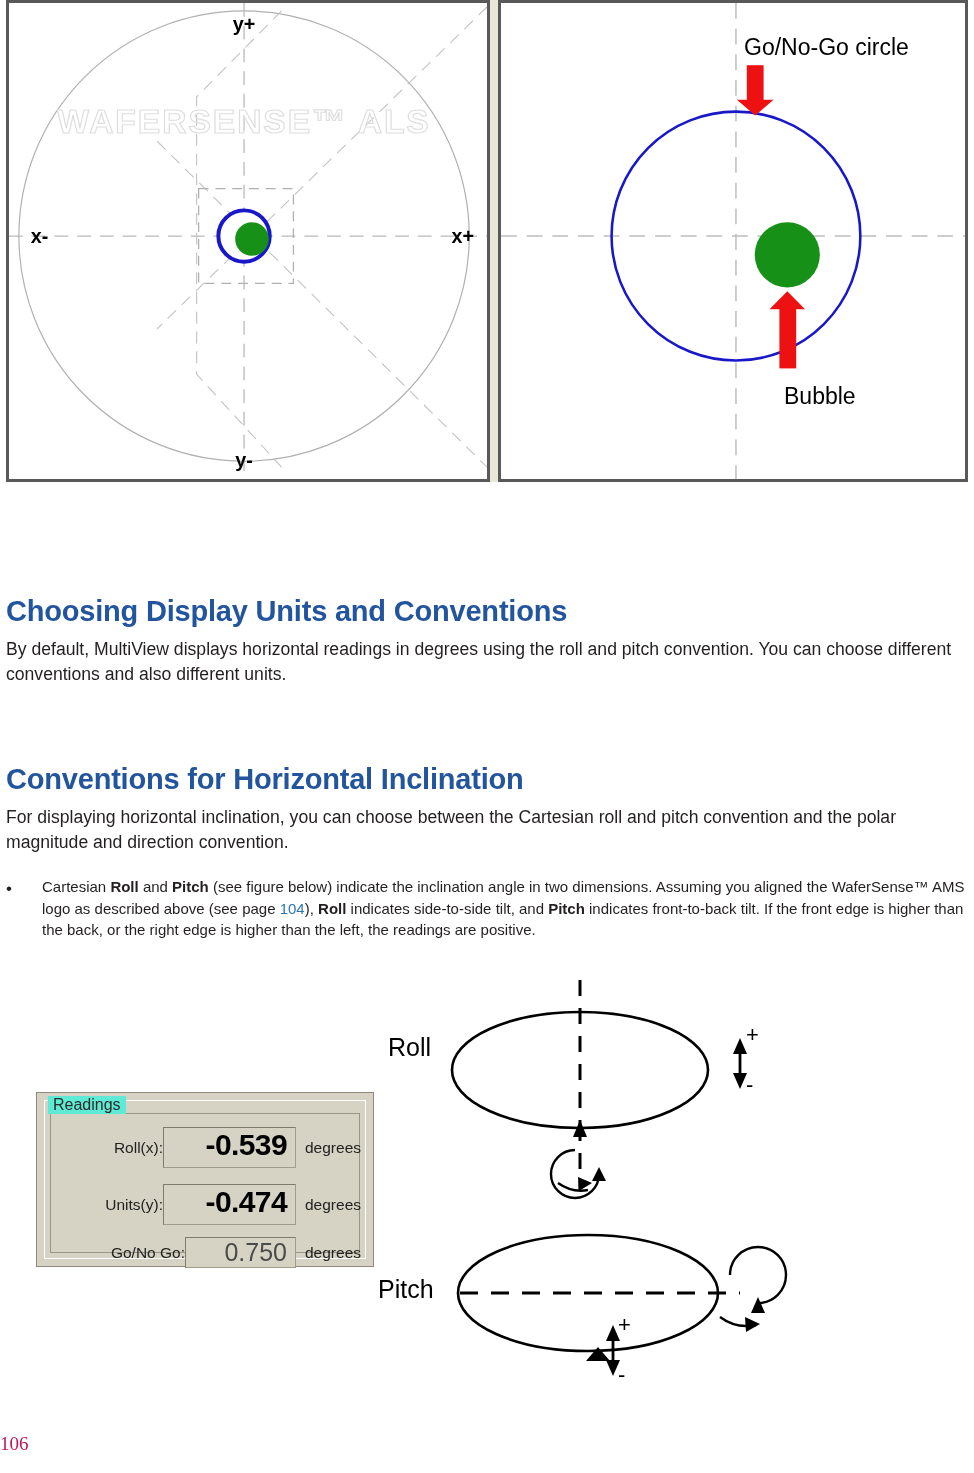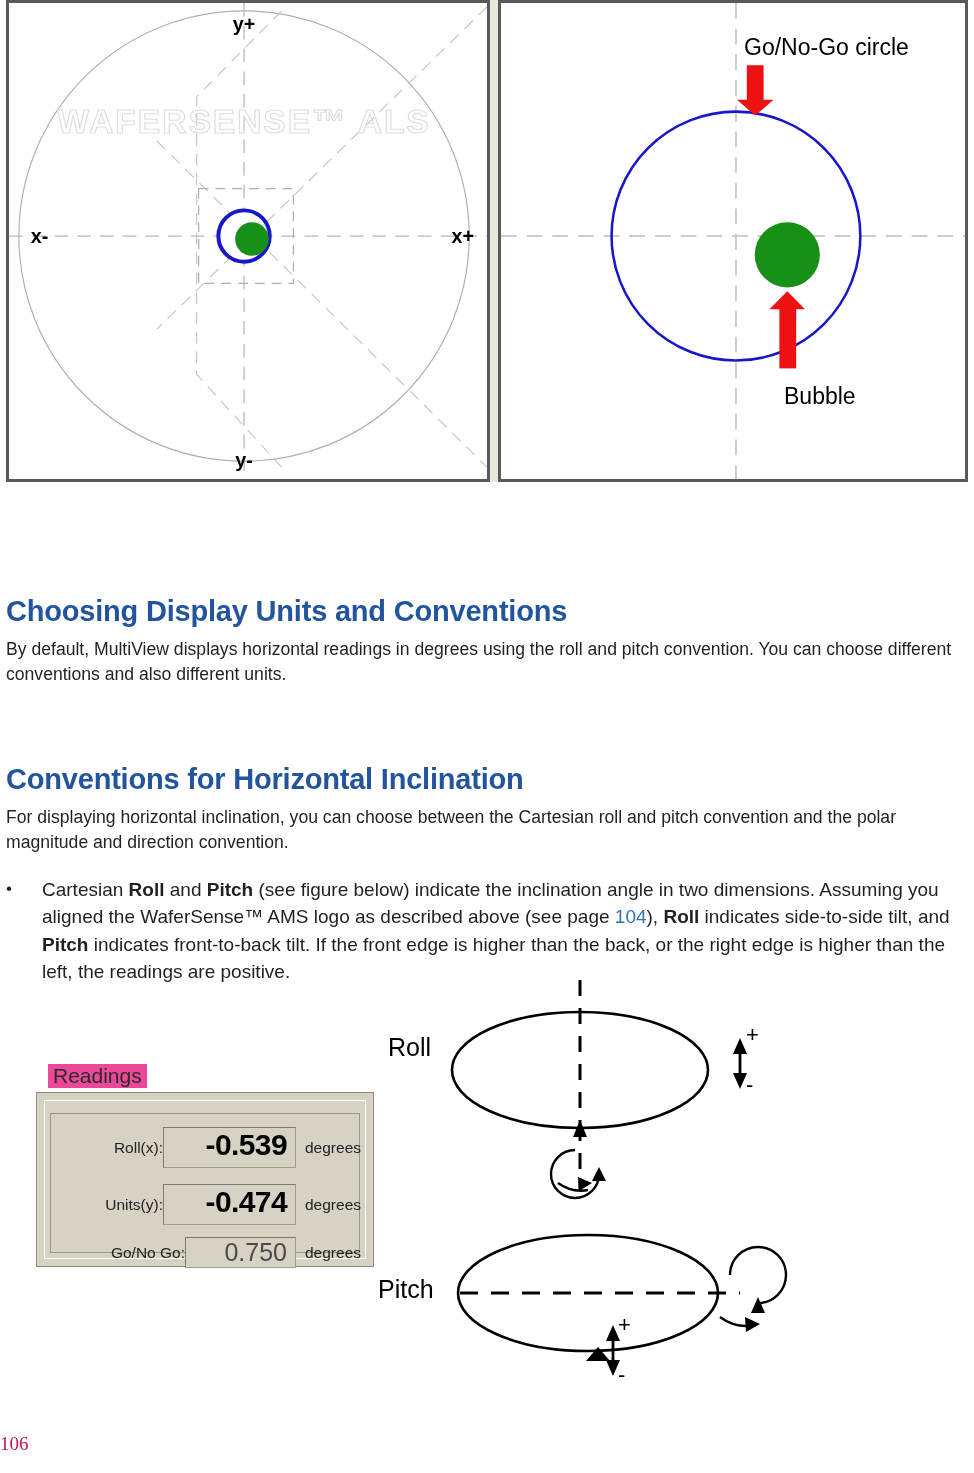"Cartesian Roll and Pitch (see" .bullet-text { font-size: 19px -> 15px }
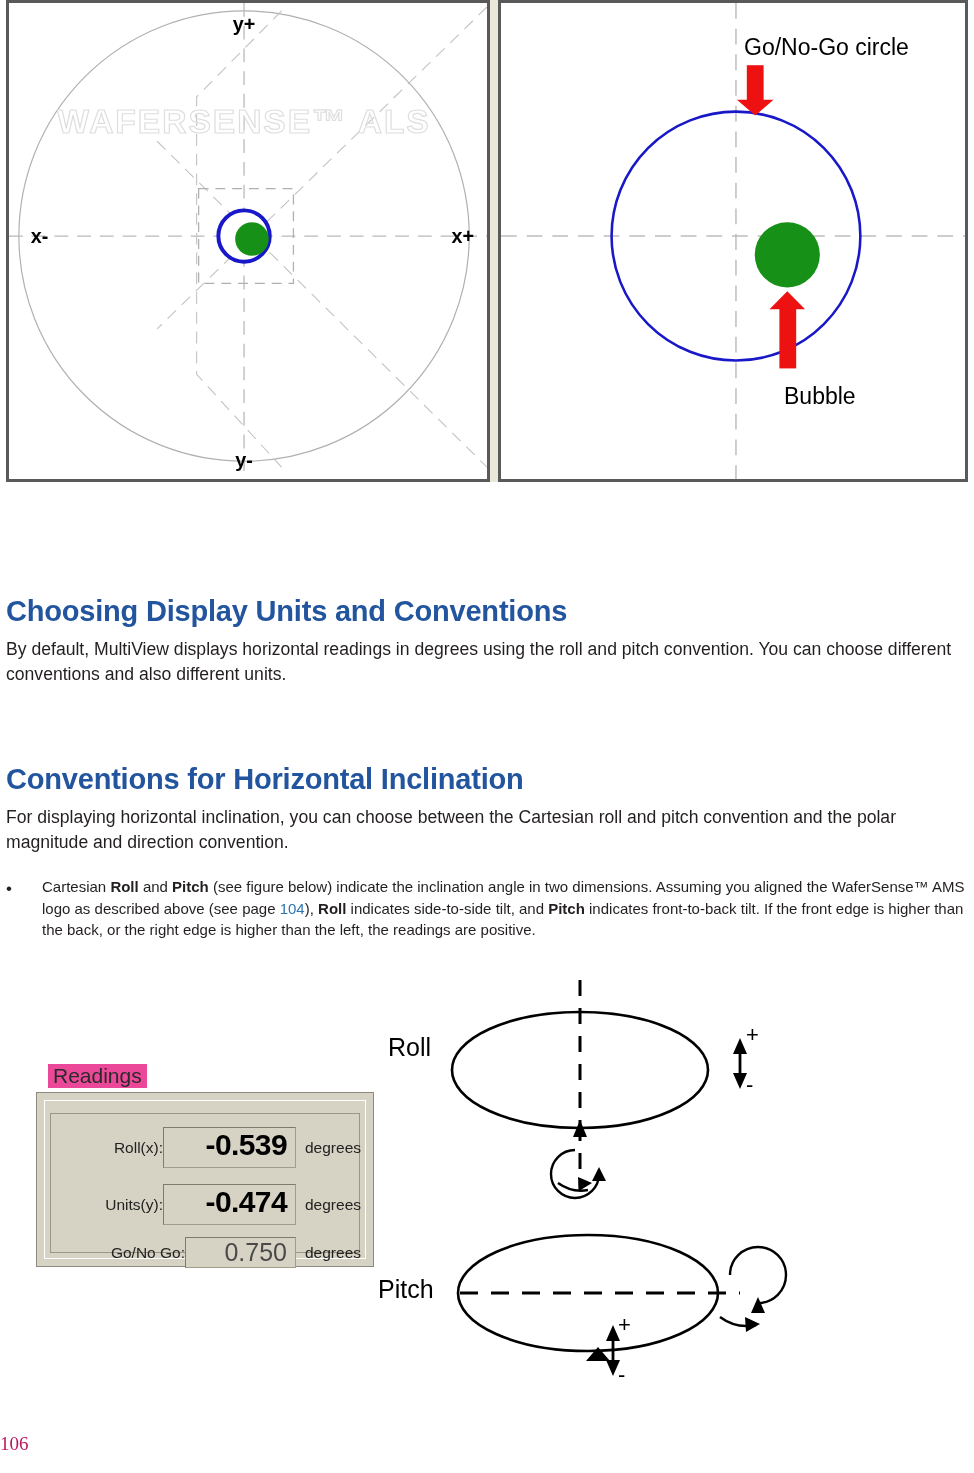"Readings" #readings-legend { background: #ec4899 -> #5eead4; font-size: 21px -> 16px; top: 1064px -> 1096px }
